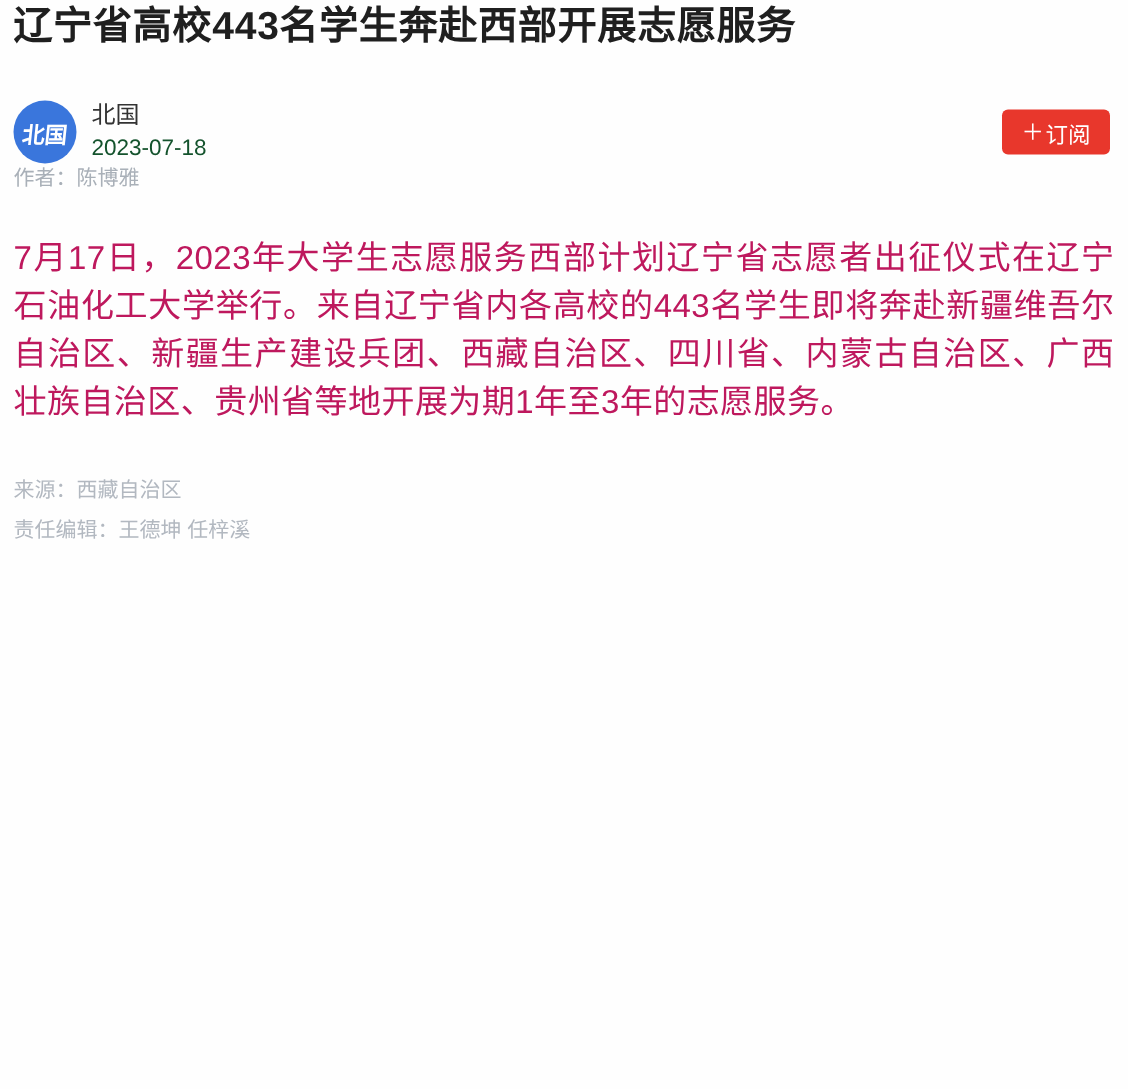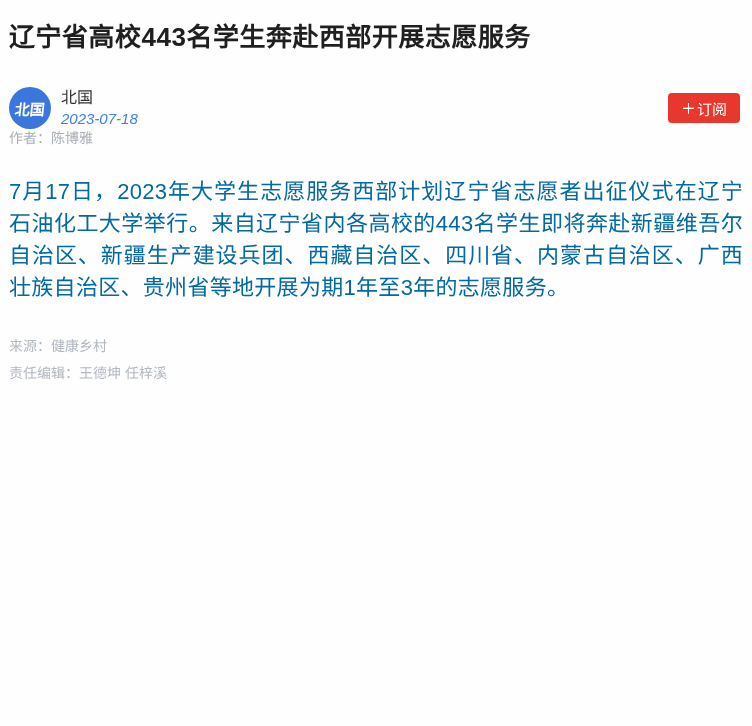"辽宁省高校443名学生奔赴西部开展志愿服务" .article-title { padding-top: 20px -> none }
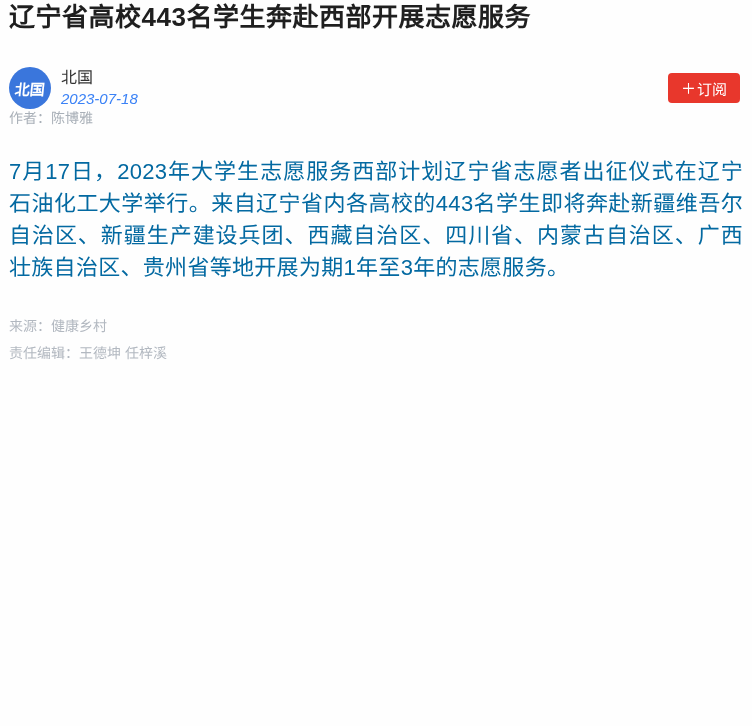"2023-07-18" .publish-date { color: #3b82f6 -> #14532d; font-style: italic -> none }
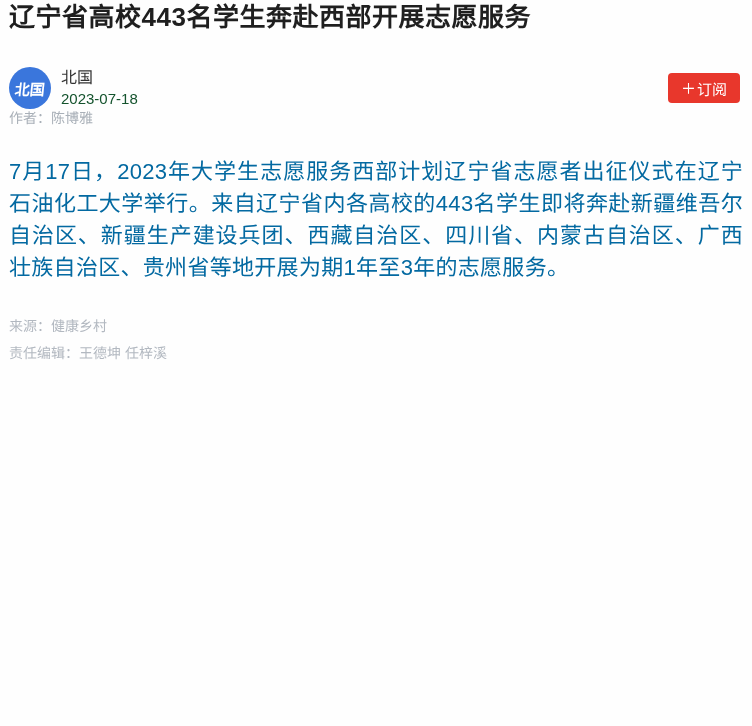"7月17日，2023年大学生志愿服务西部计划辽宁省志愿者出征仪式在辽宁石油化工大" .article-body p { color: #0369a1 -> #be185d }
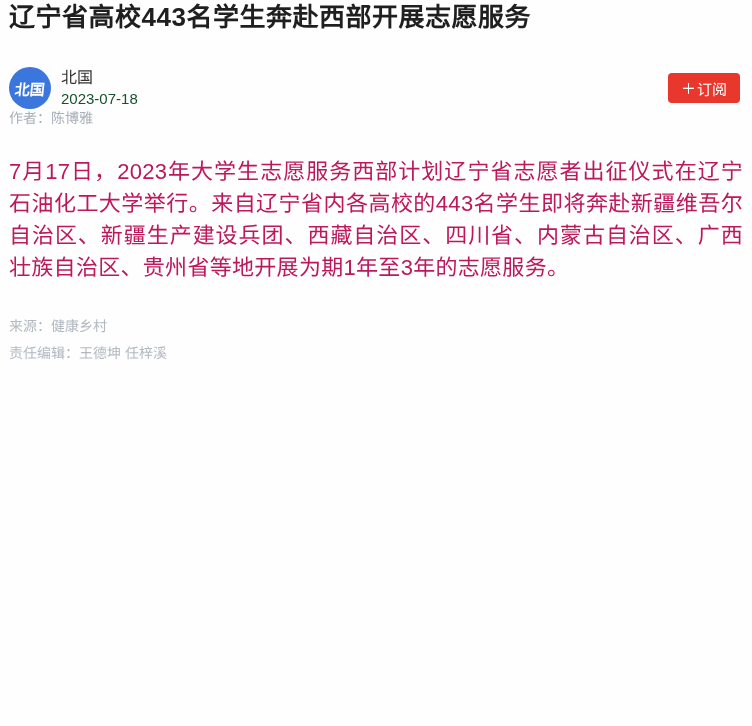"来源：健康乡村" div { text: 健康乡村 -> 西藏自治区 }
